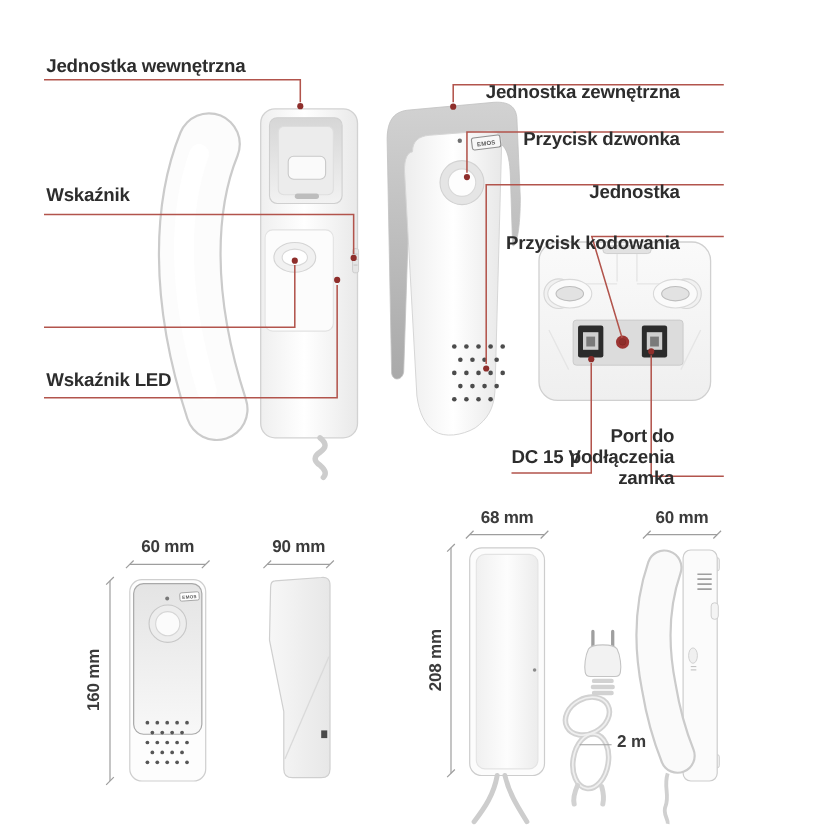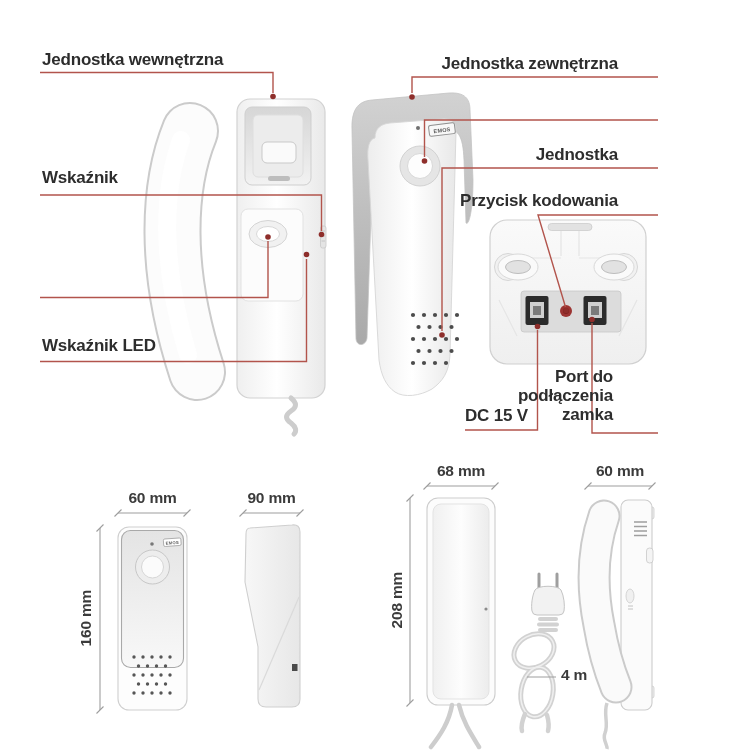"Jednostka zewnętrzna" .lbl.r { margin-top: none -> 20px }
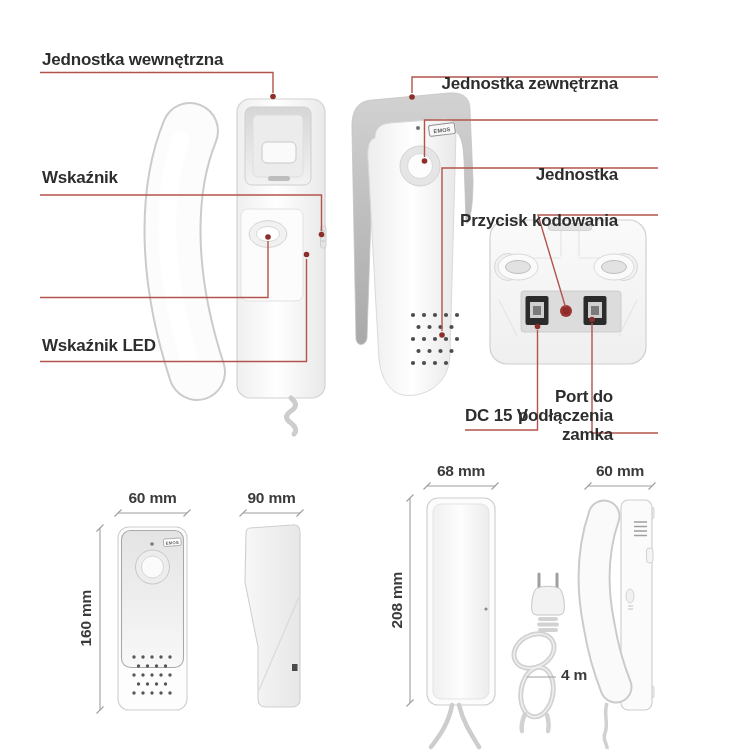"Przycisk dzwonka" div.lbl { html: none -> <div>Przycisk dzwonka</div> }
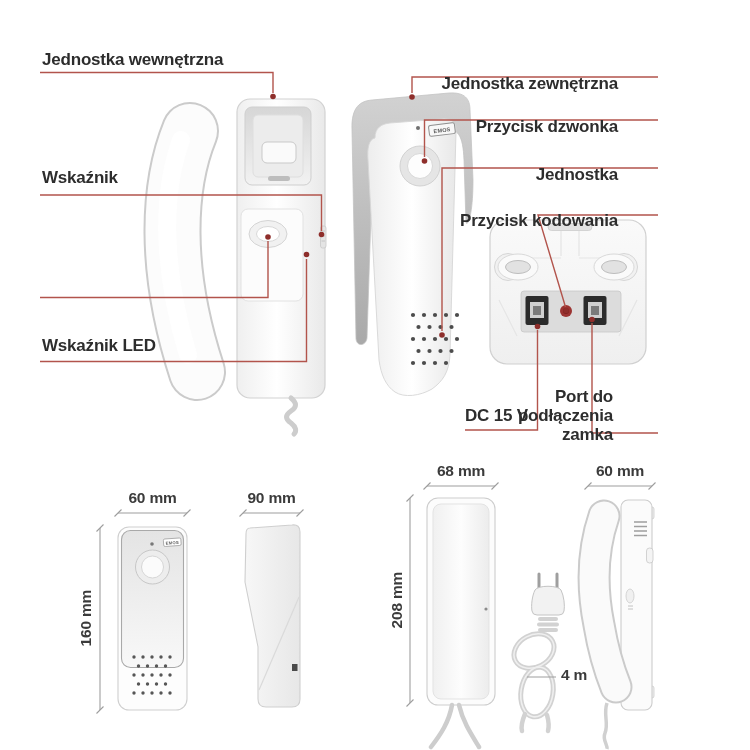"4 m" div.dim { text: 4 -> 2 }
